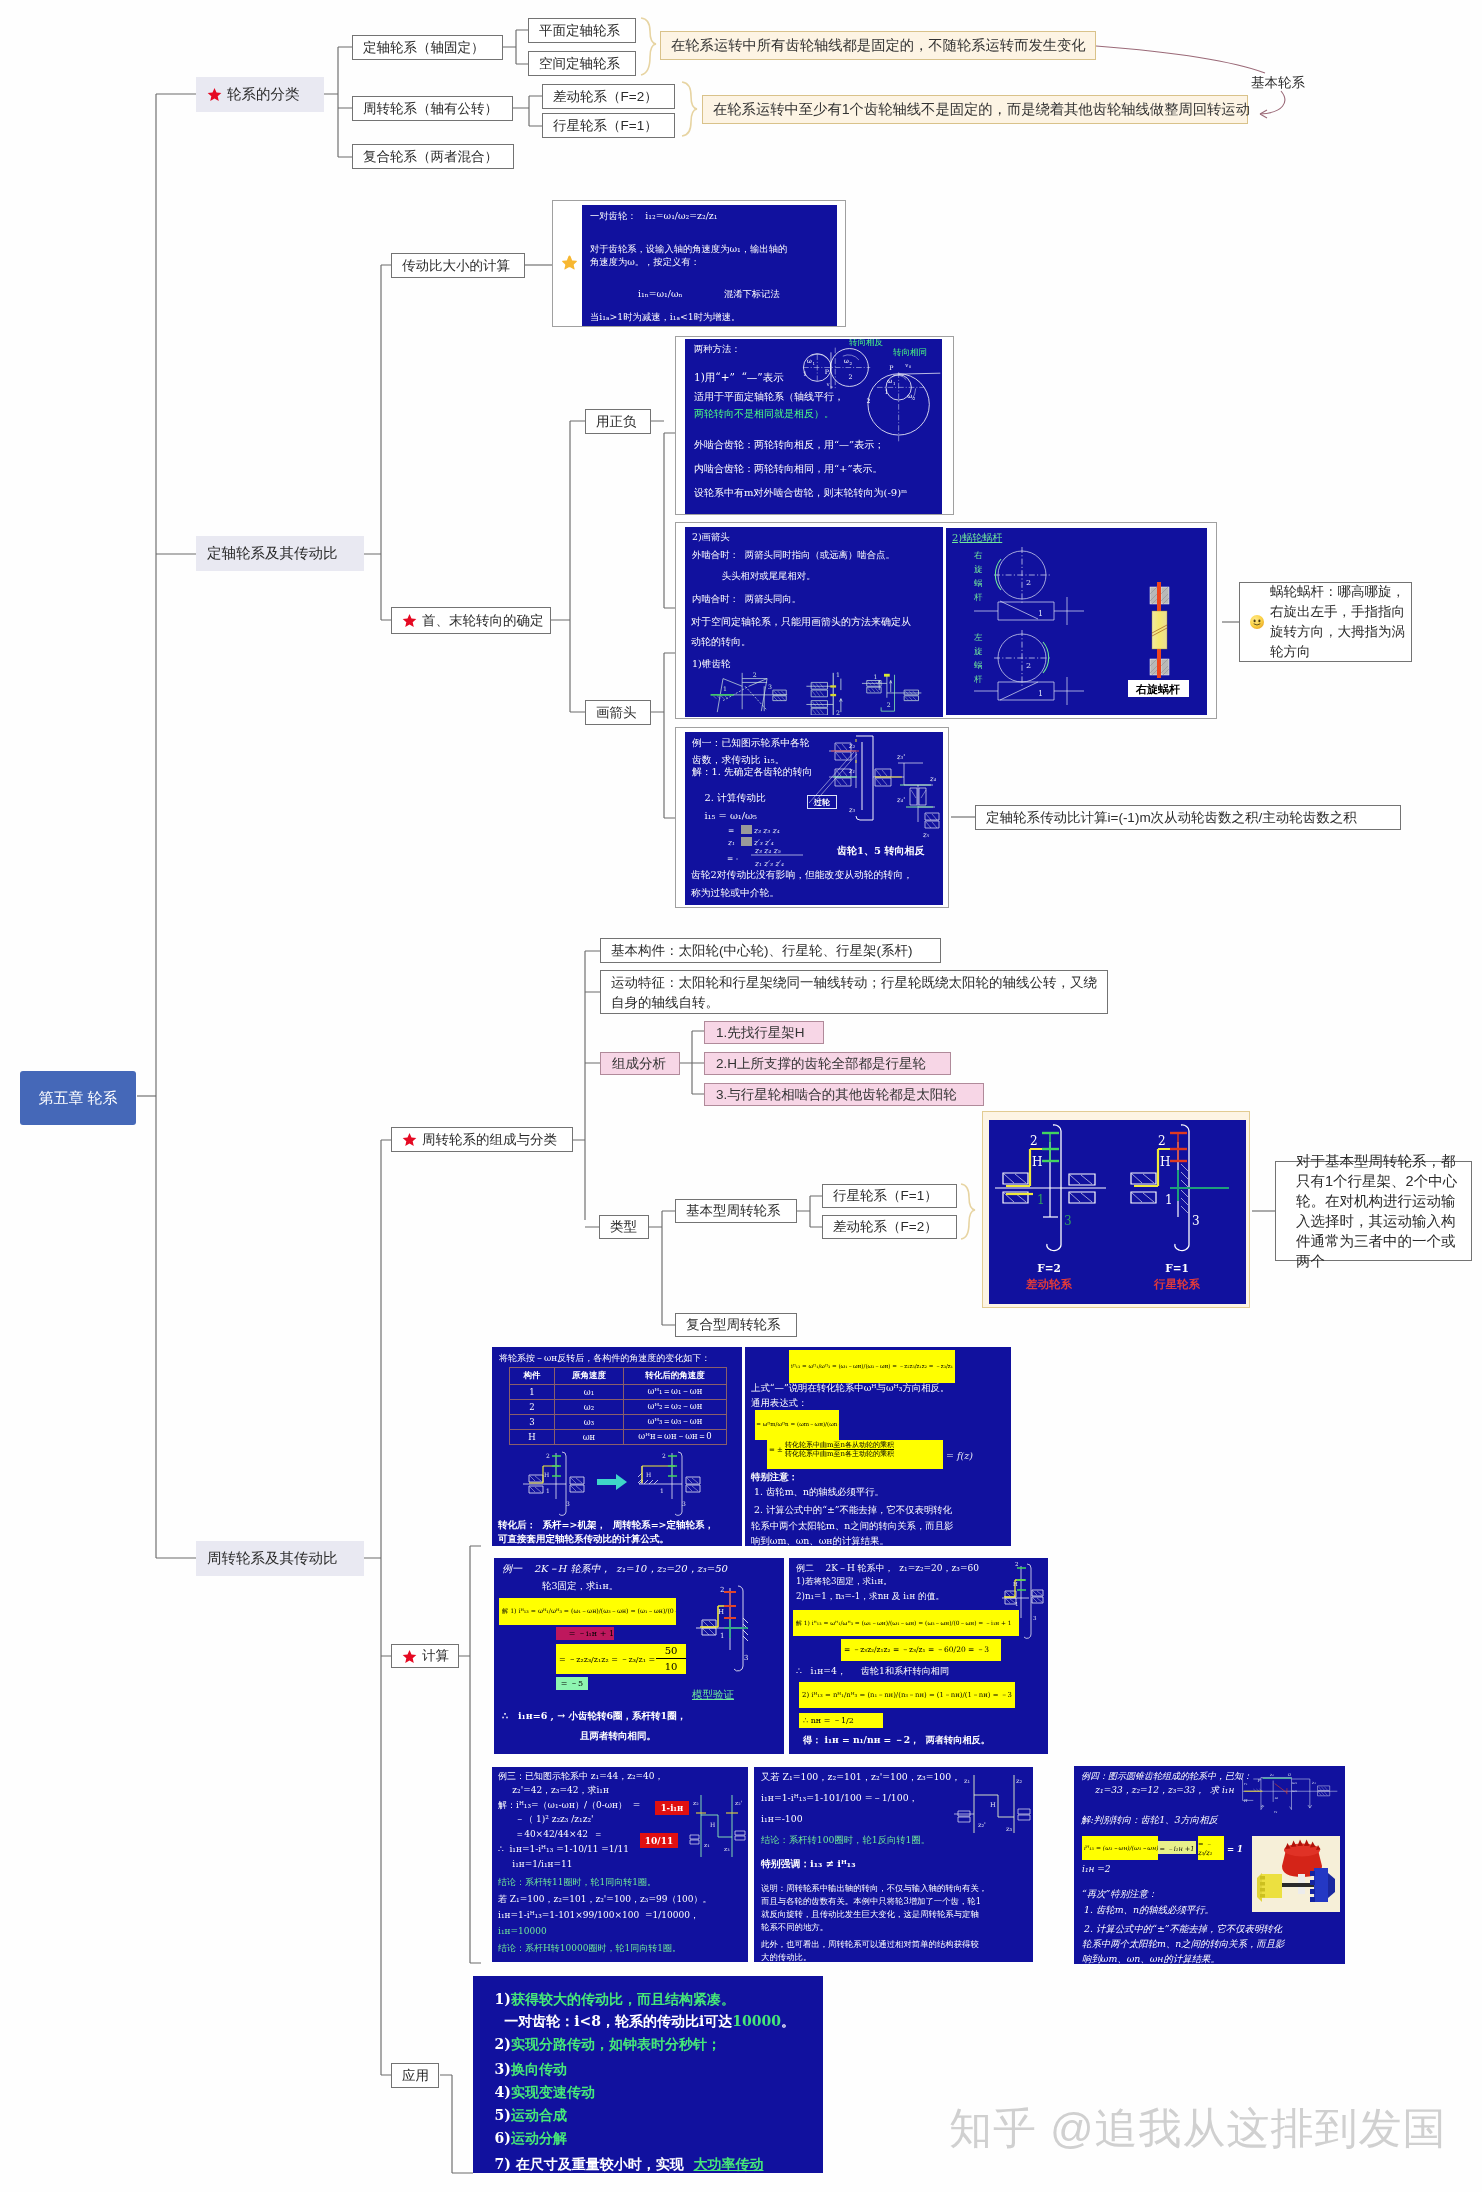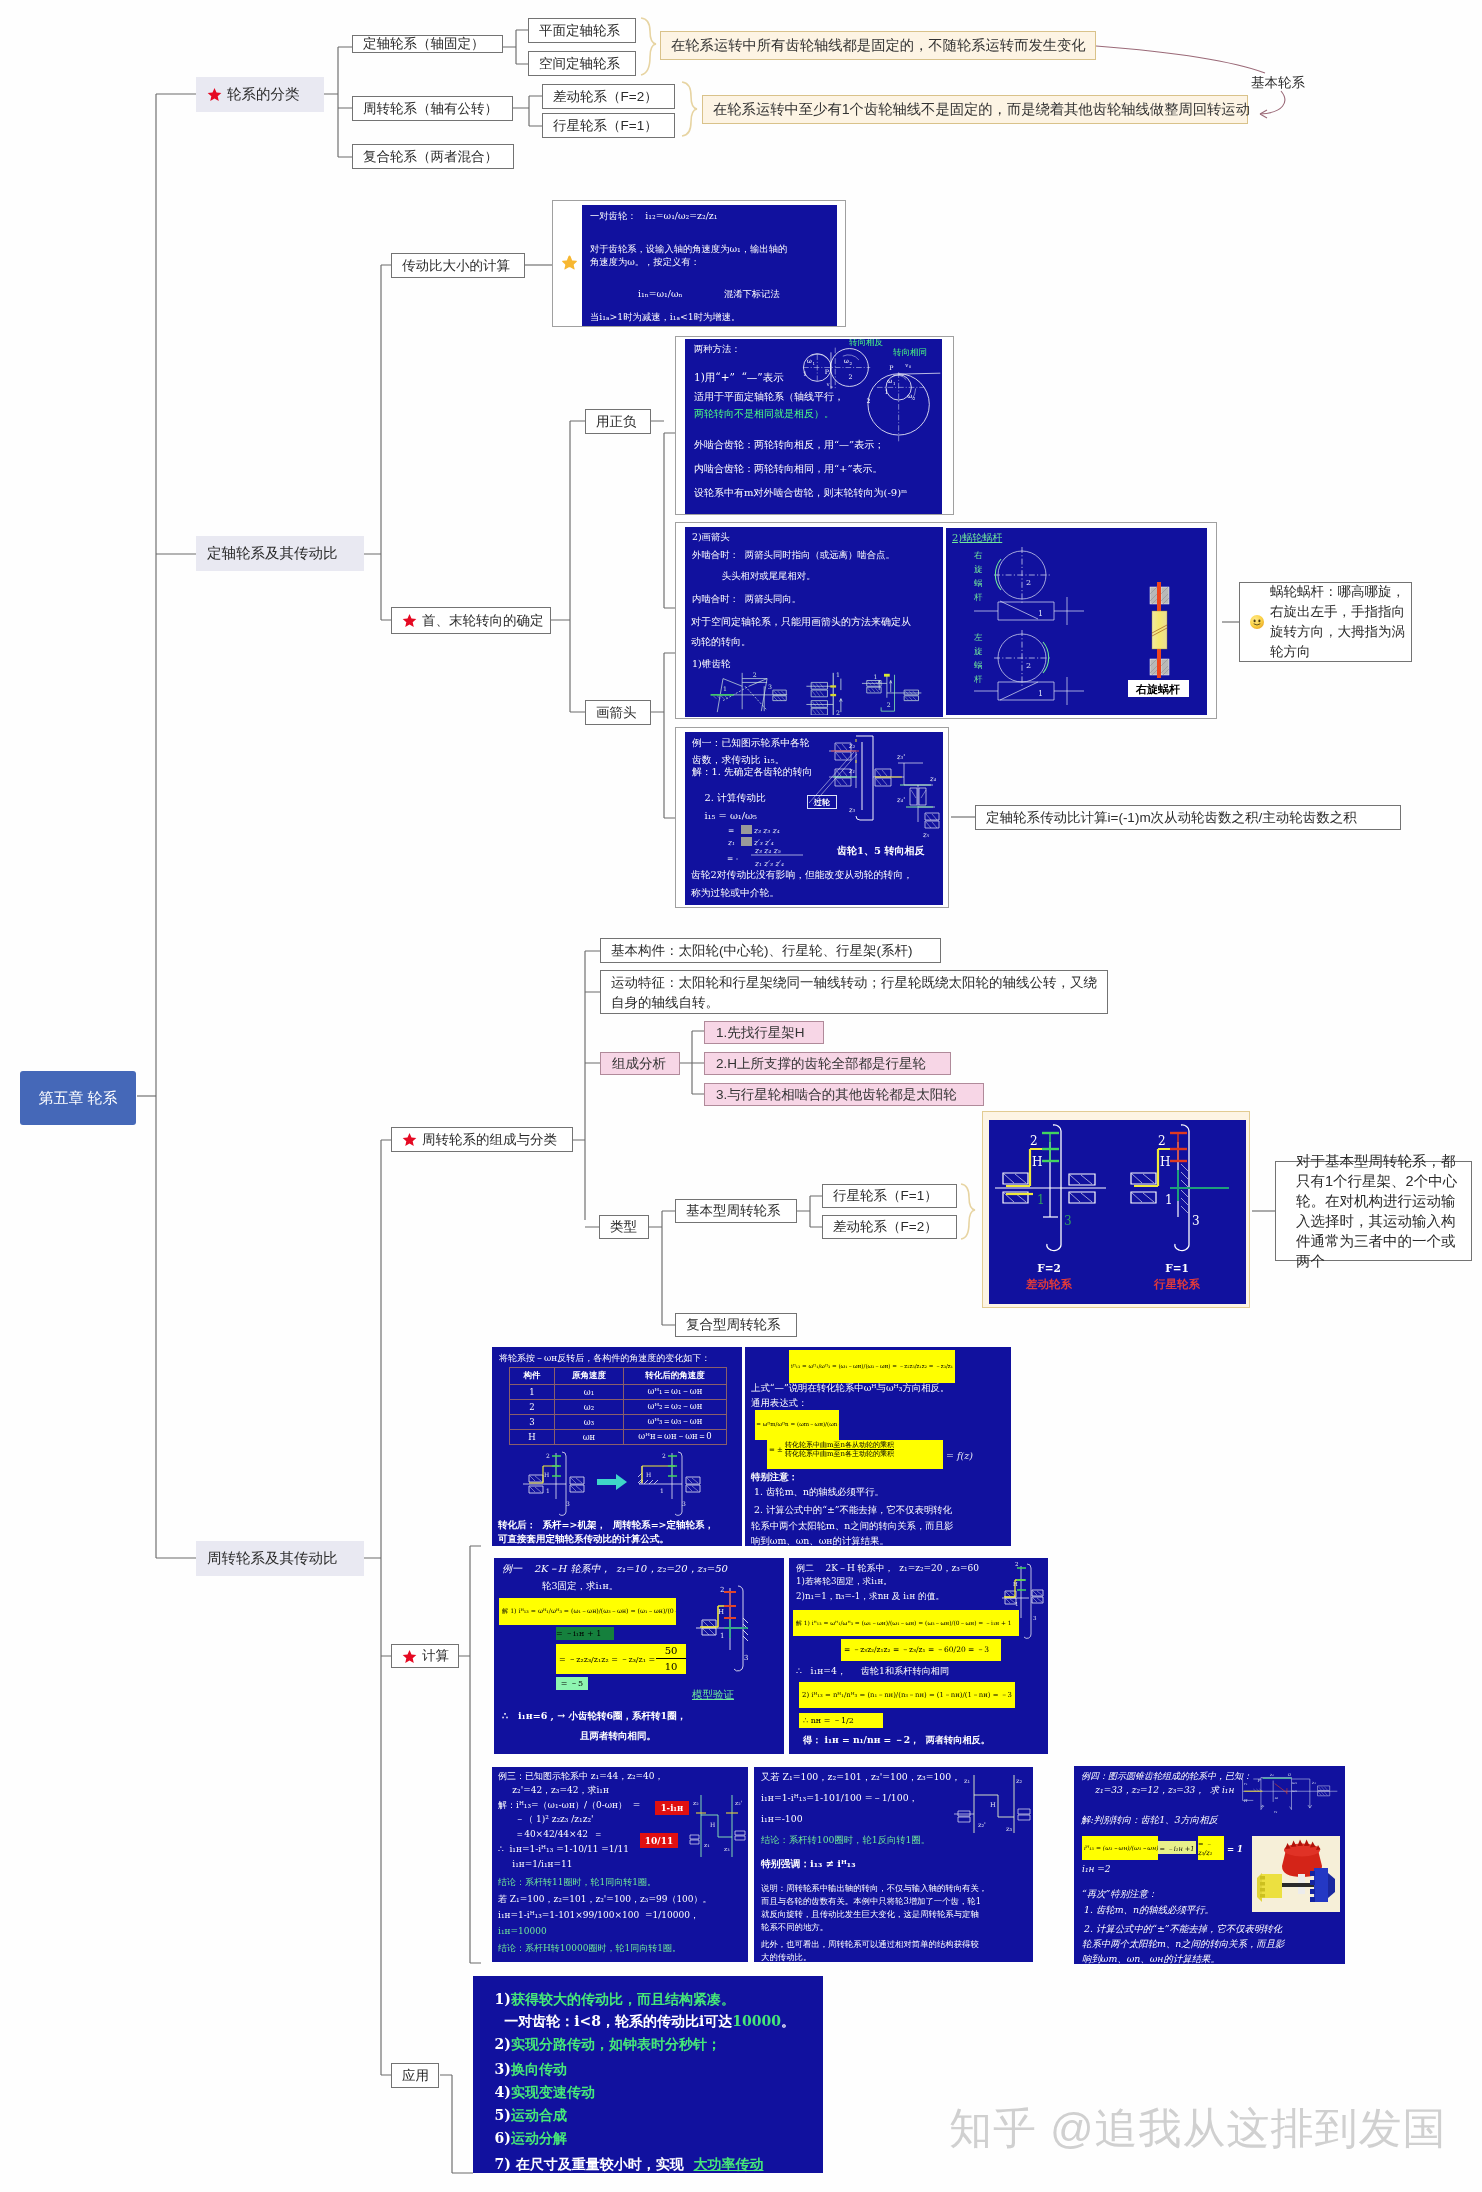"定轴轮系（轴固定）" div.n { height: 18px -> 25px }
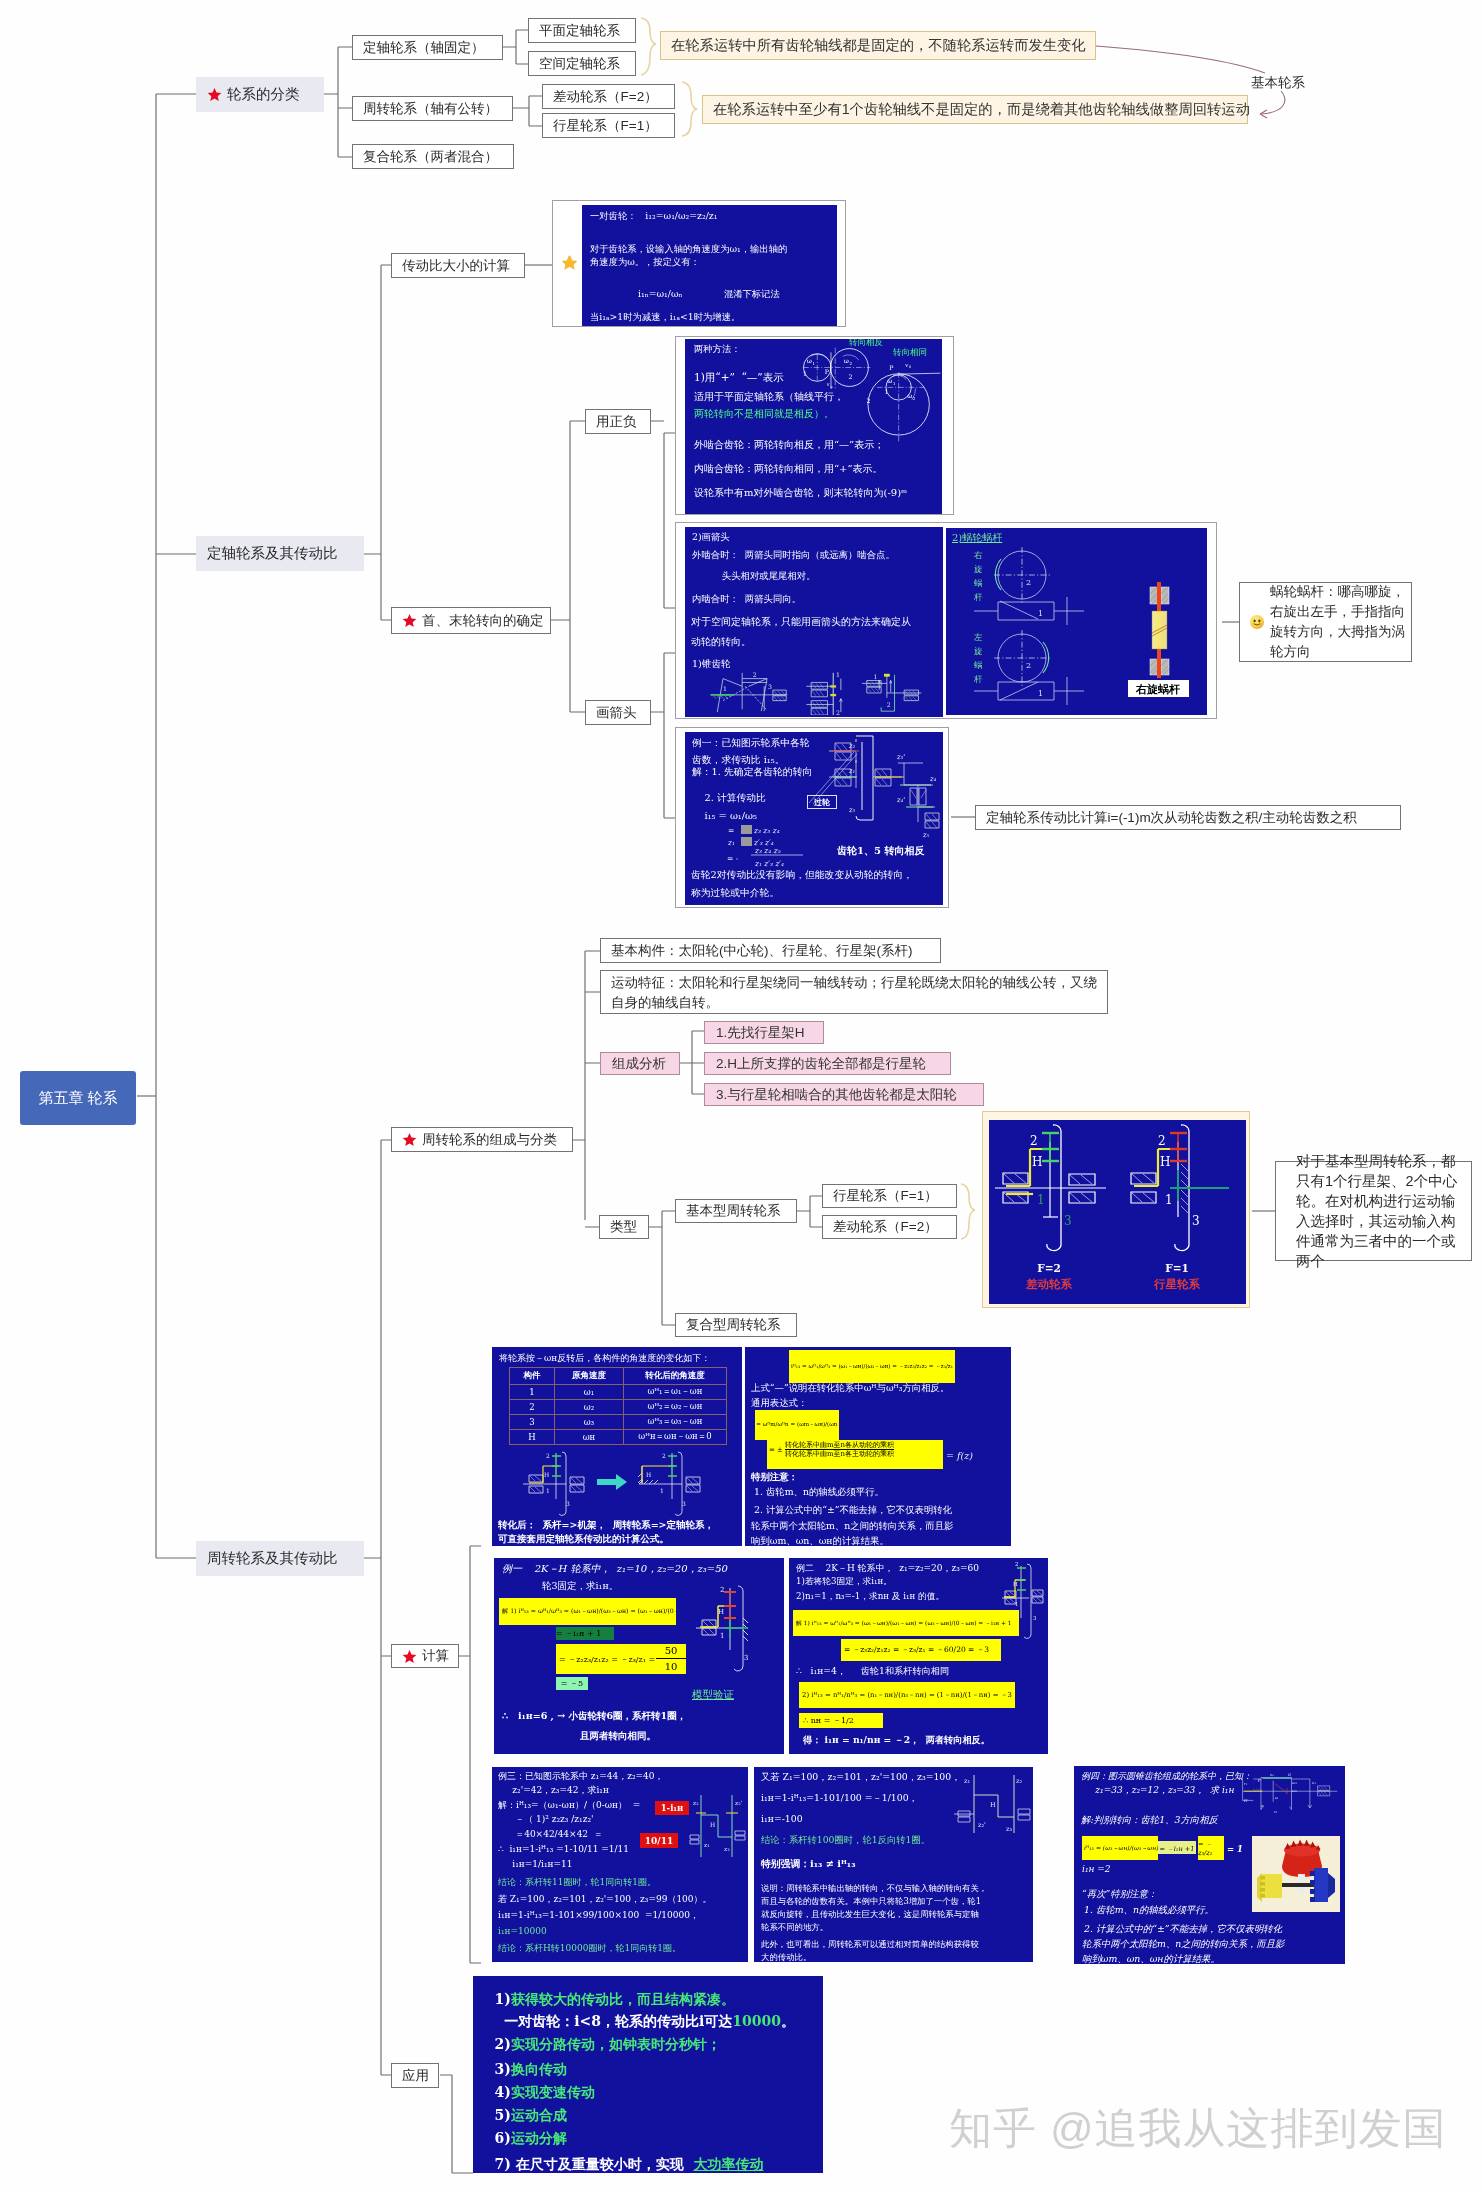"= －i₁н + 1" div { background: #15803d -> #be185d; justify-content: flex-start -> flex-end }
